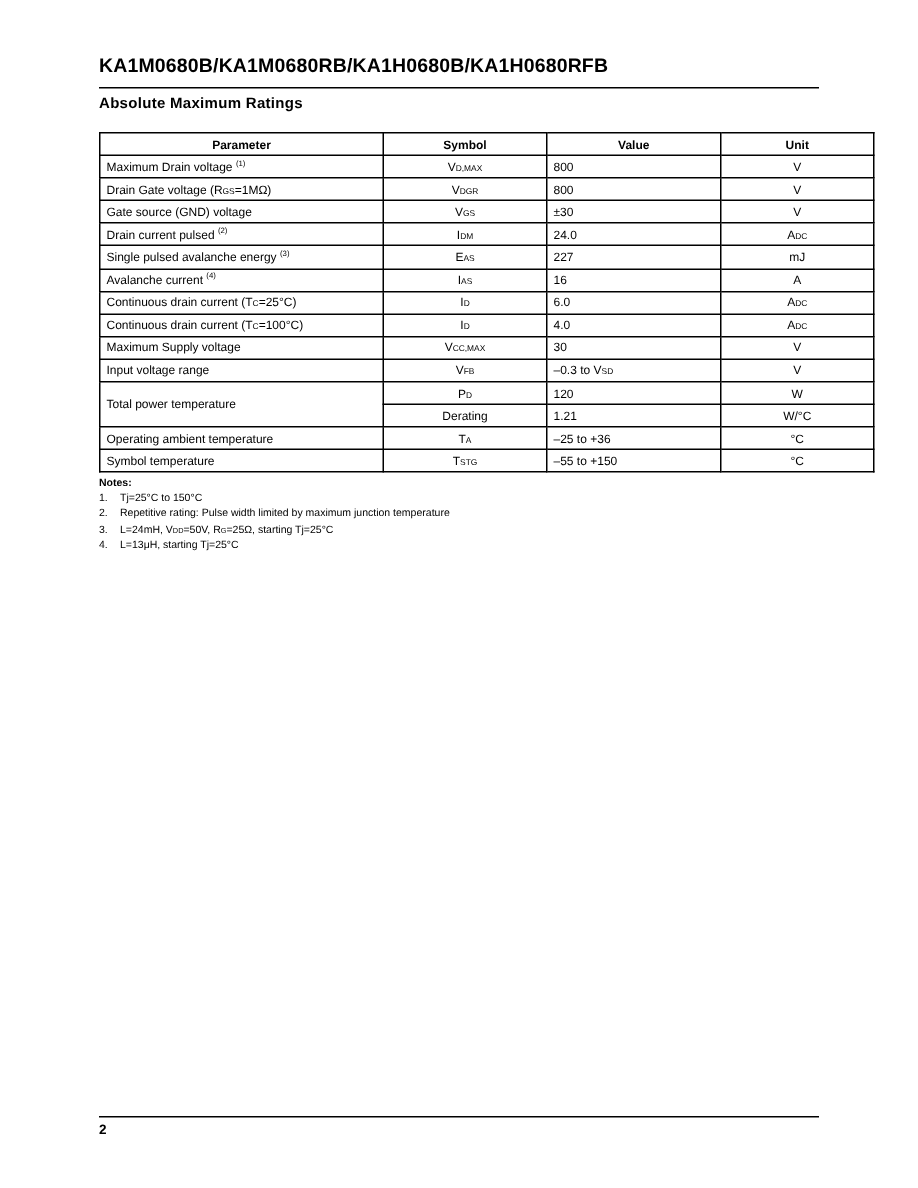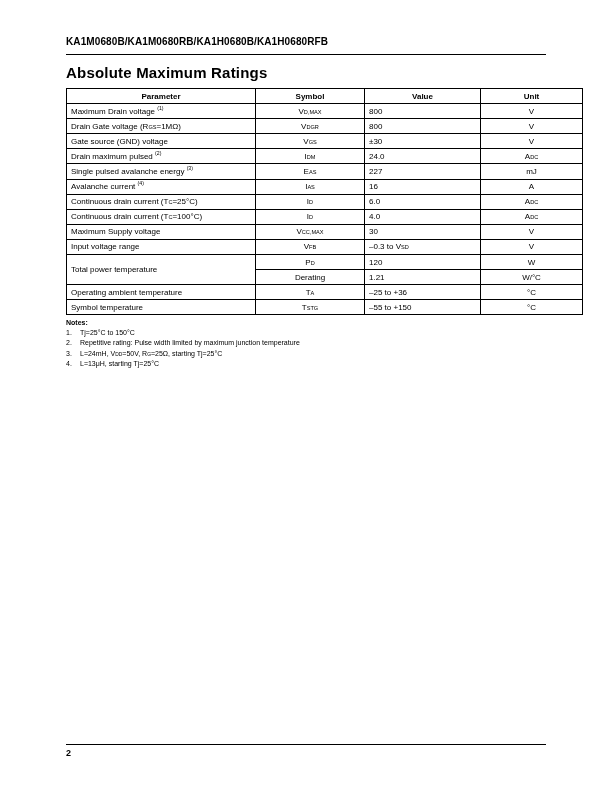"KA1M0680B/KA1M0680RB/KA1H0680B/KA1H0680R" .doc-header { font-size: 10px -> 13px }
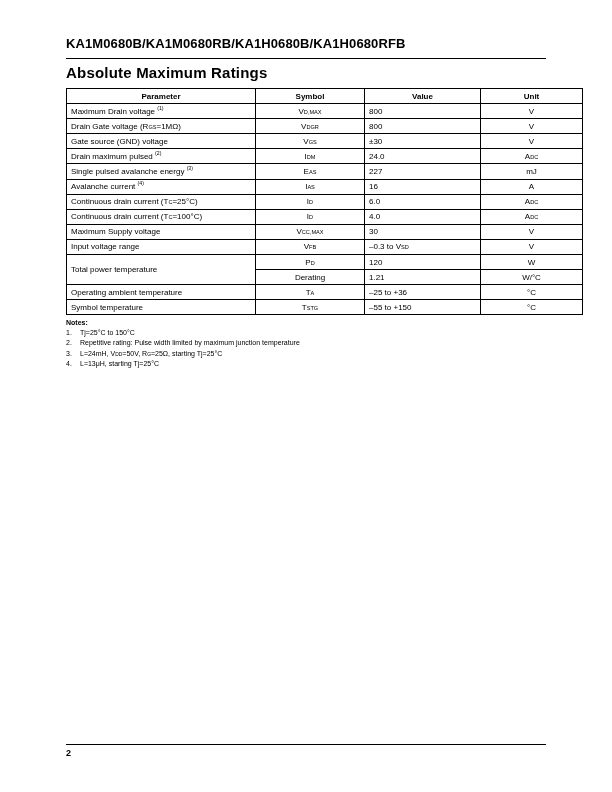"Absolute Maximum Ratings" .doc-title { font-size: 15px -> 10px }
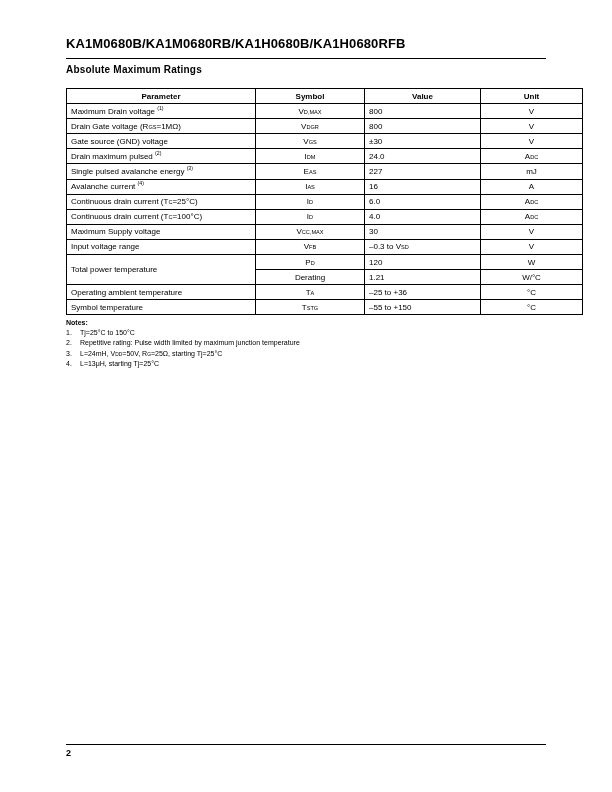"Drain maximum pulsed" span { text: maximum -> current }
